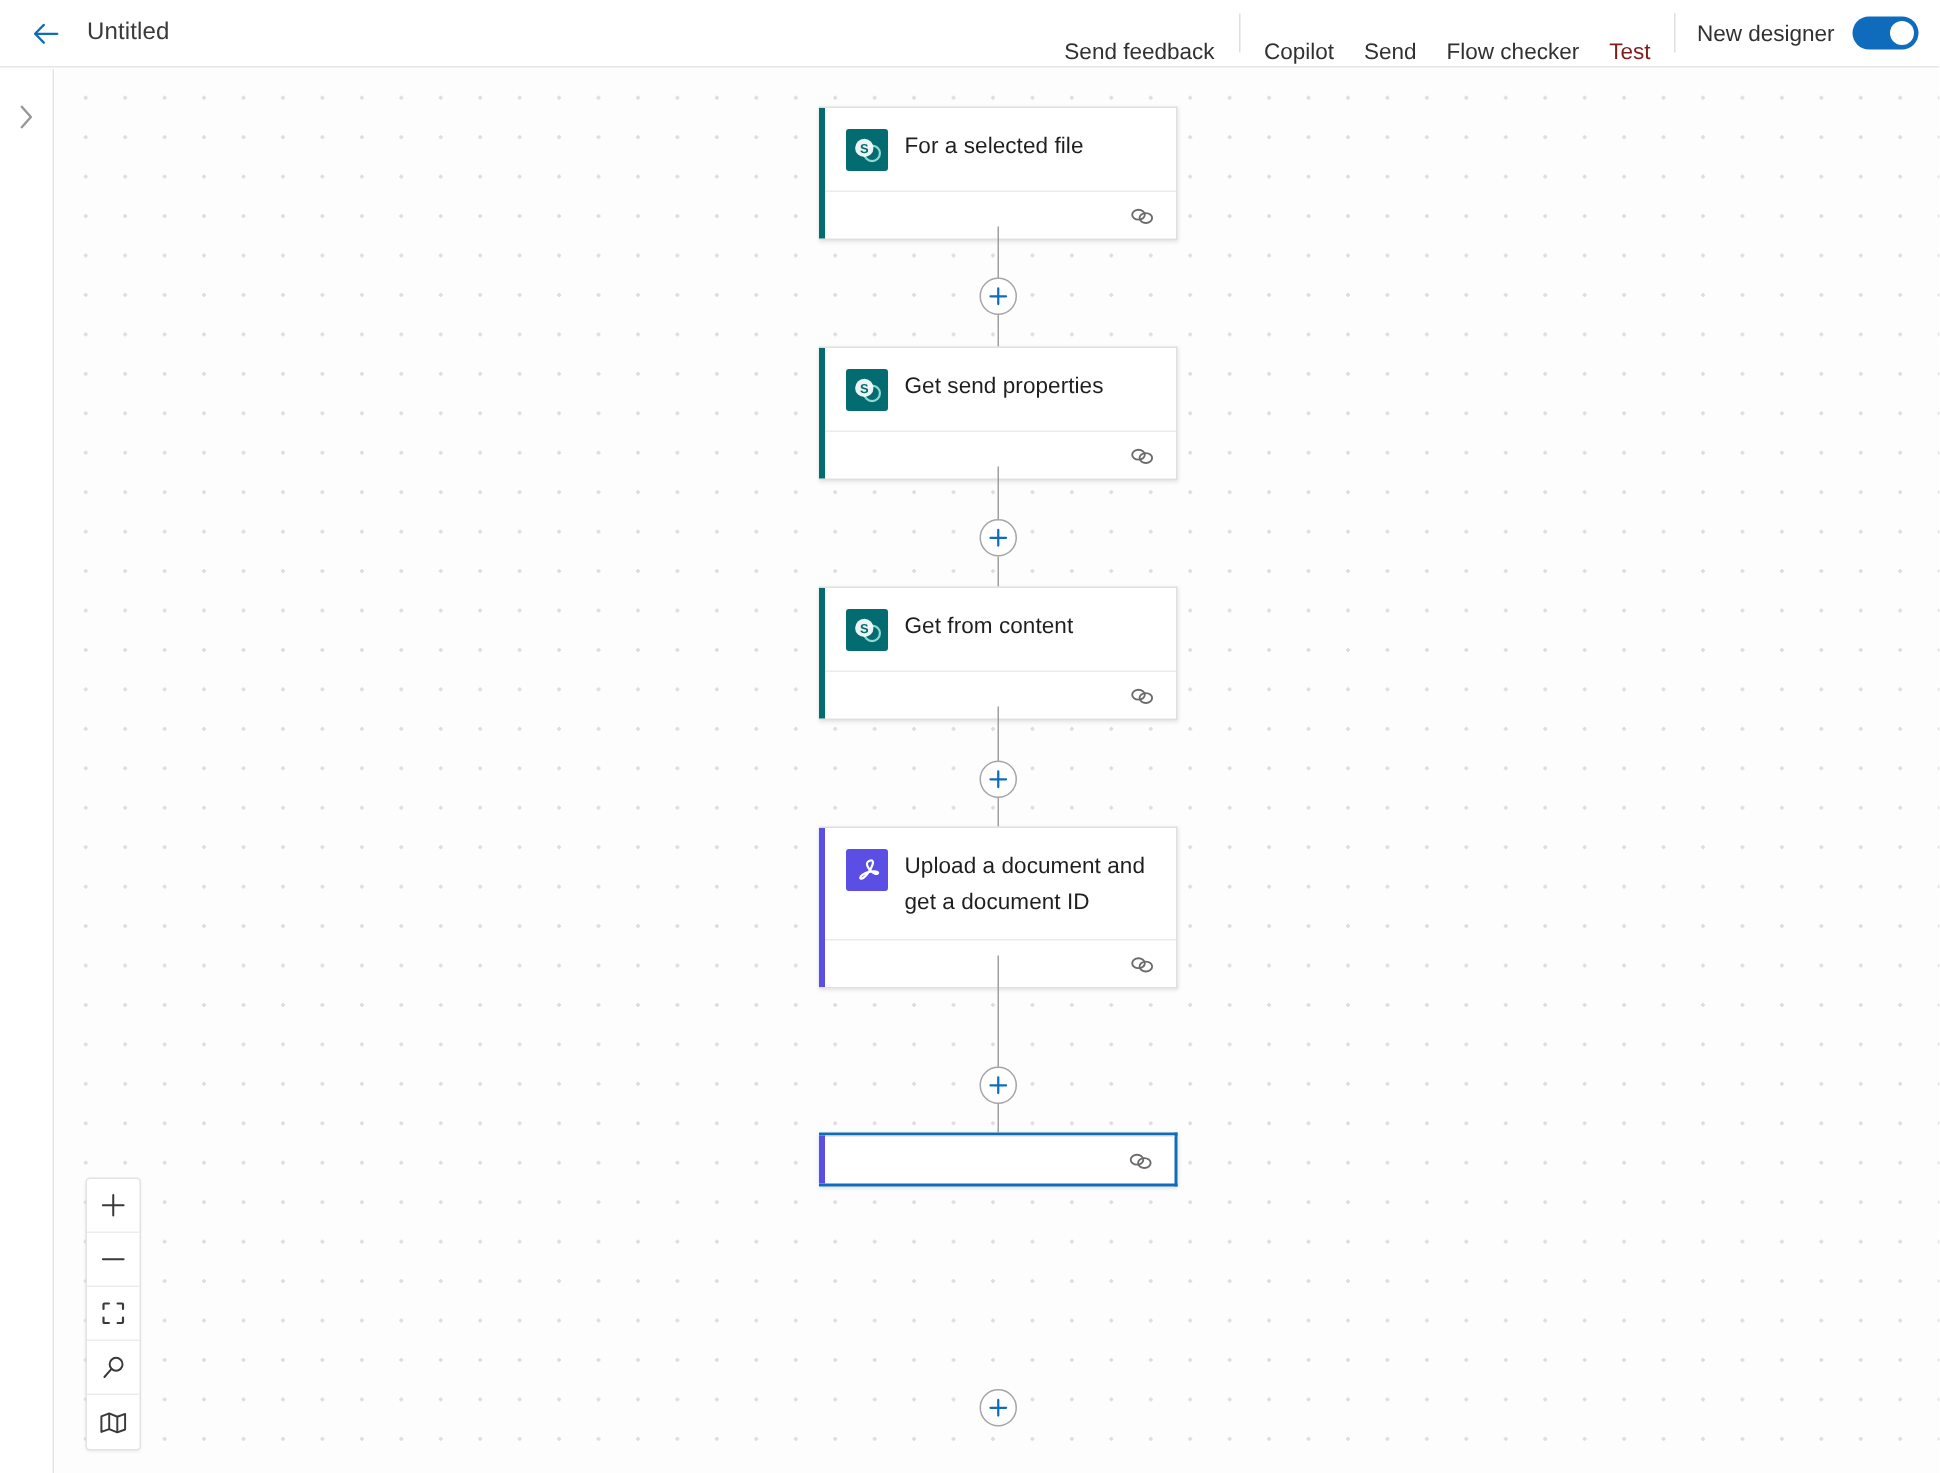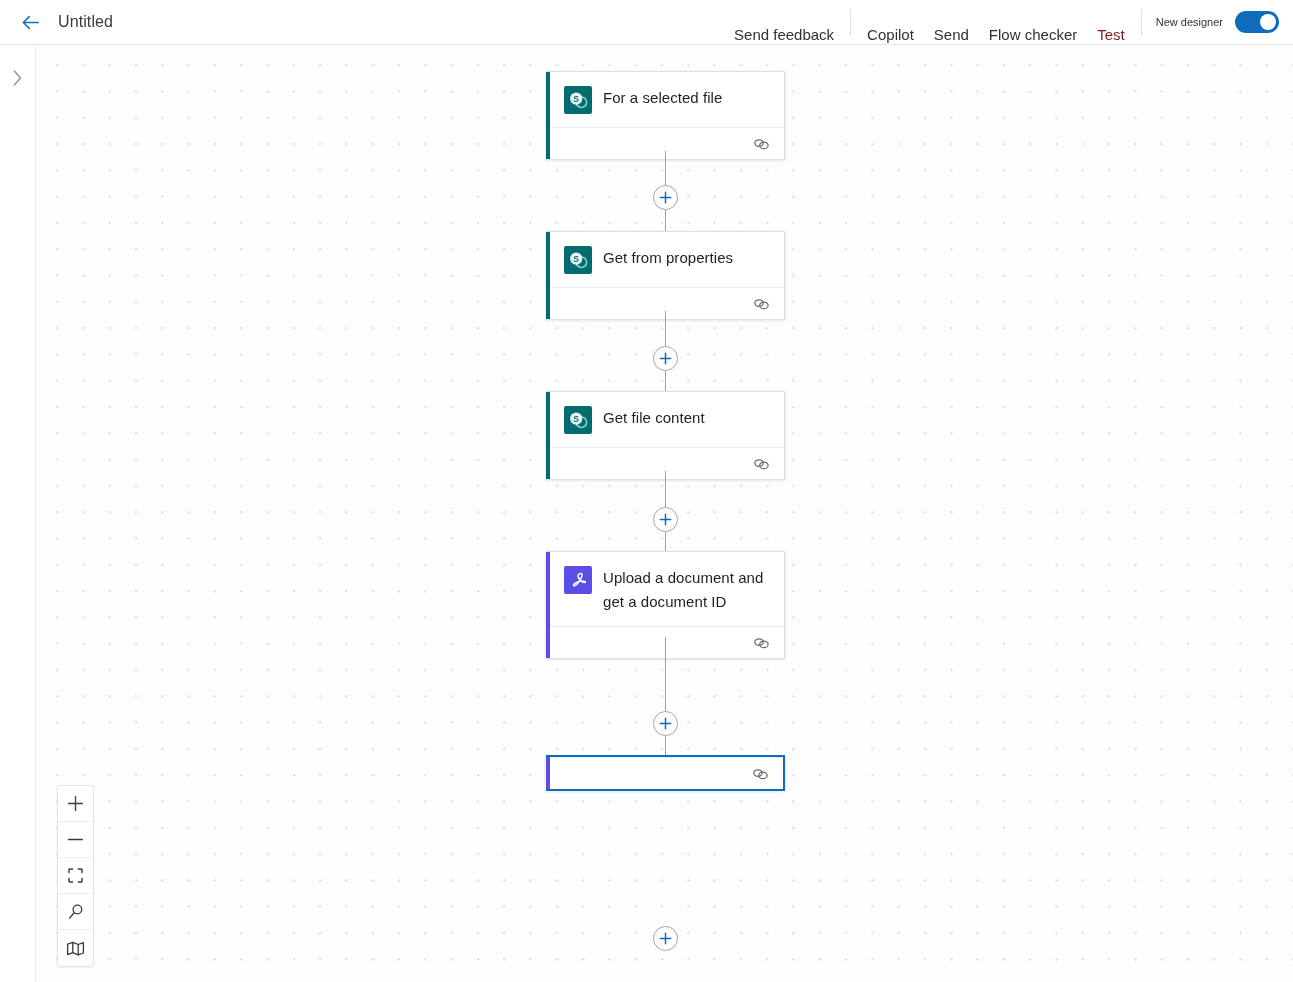"New designer" .newdesigner-label { font-size: 11px -> 15px }
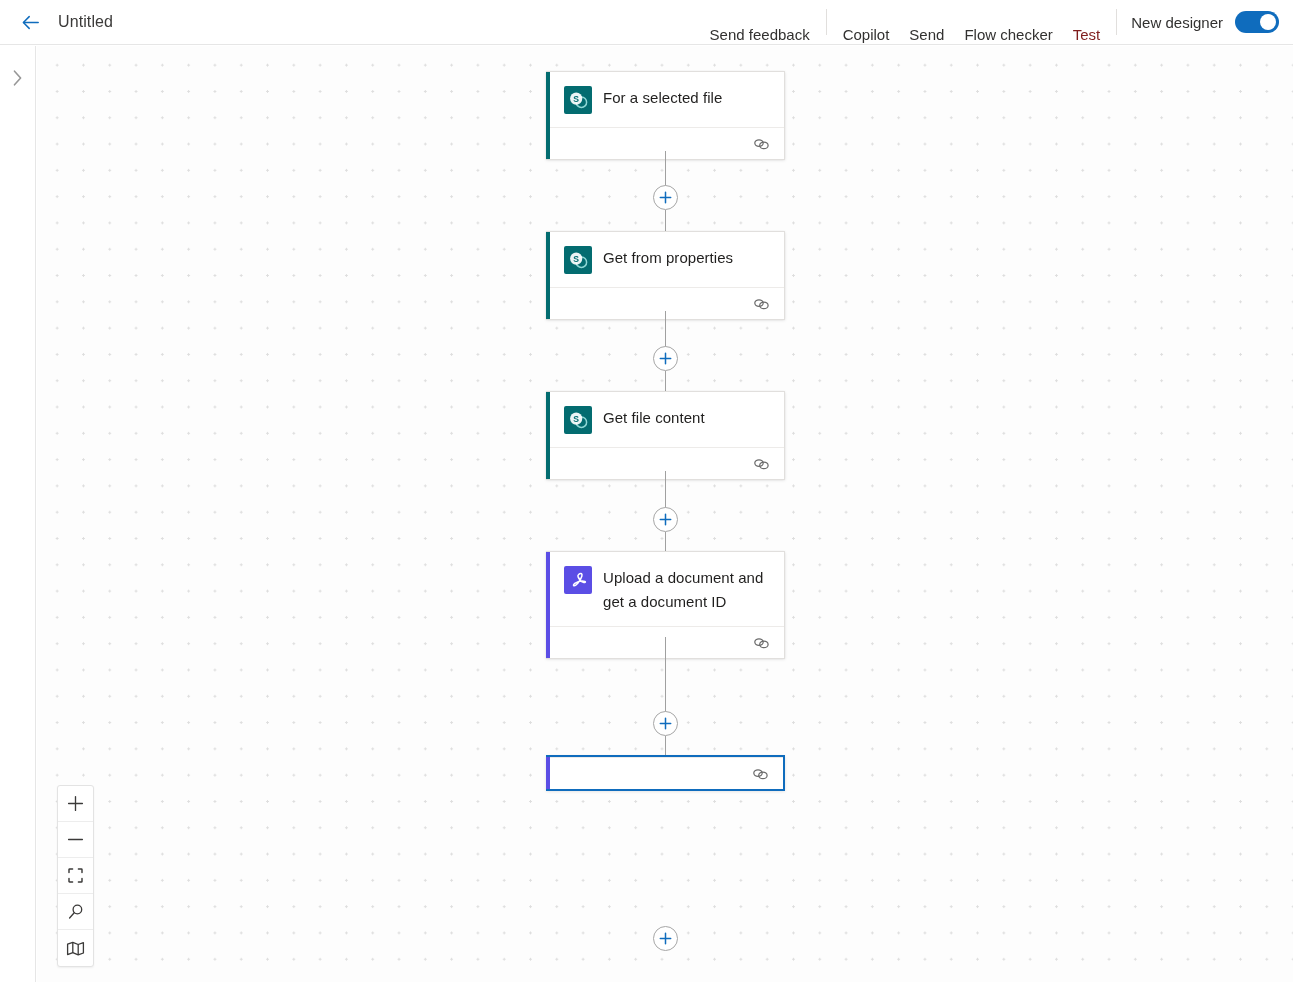"Get from properties" div.node-title { text: from -> send }
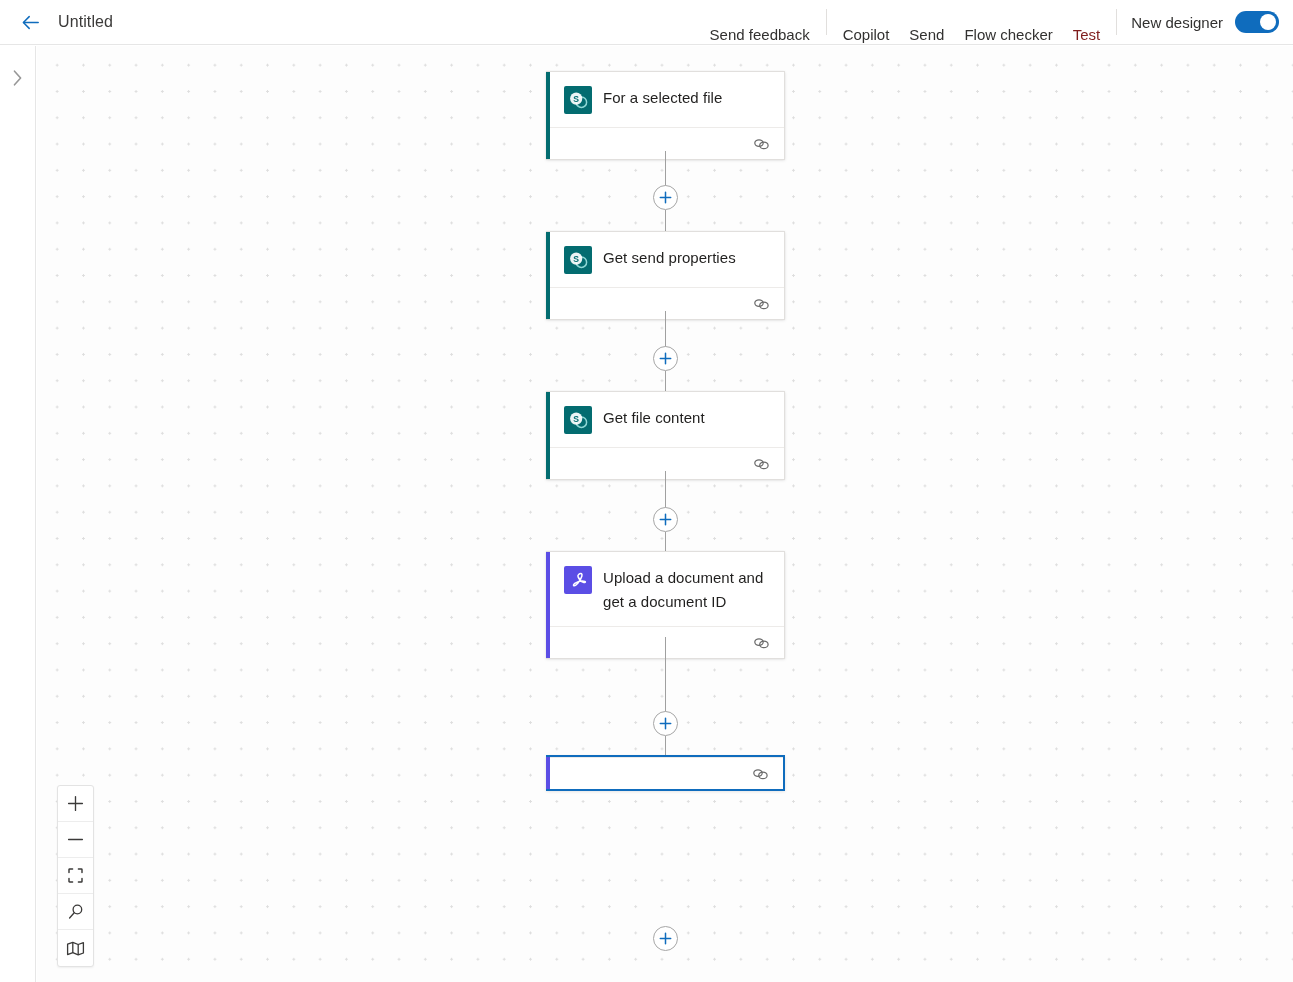"Get file content" div.node-title { text: file -> from }
